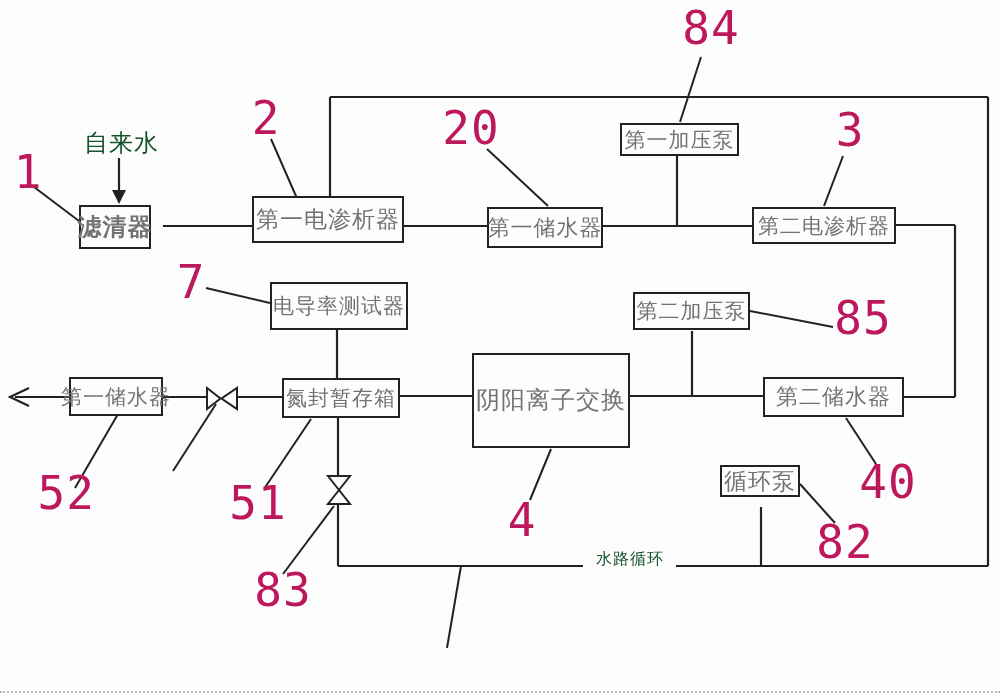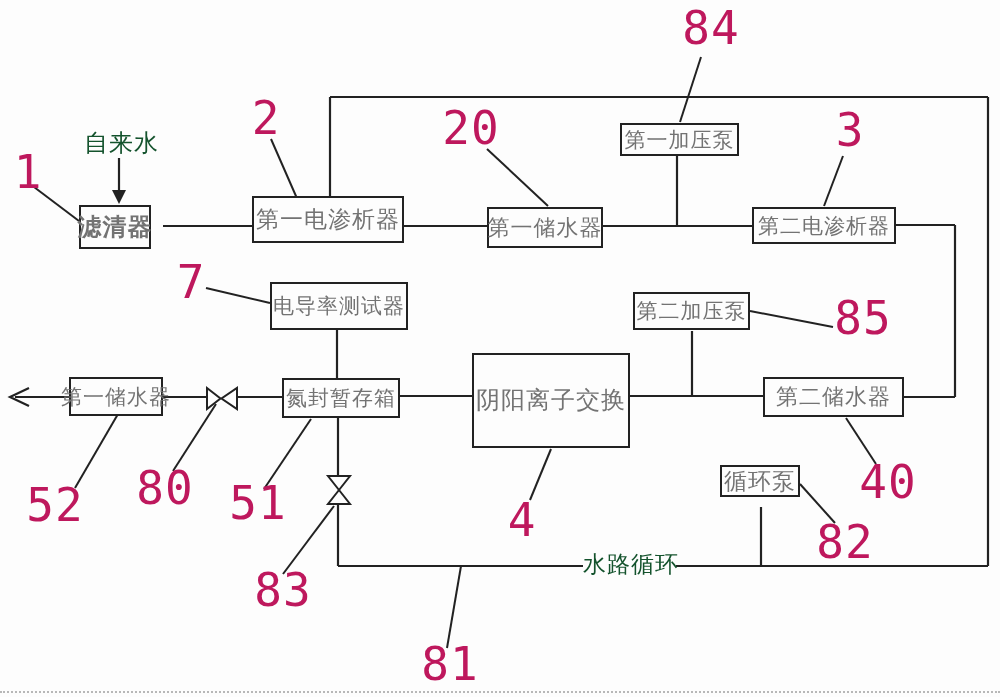"52" div.ref { text-align: none -> right; top: 482px -> 470px }
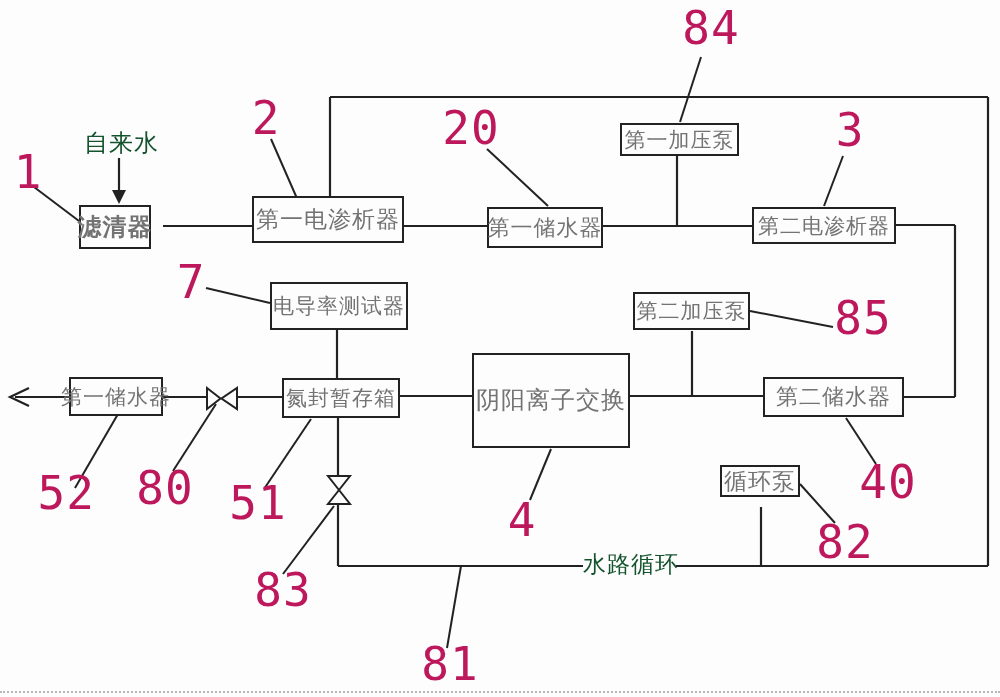"80" div.ref { html: <div>80</div> -> none }
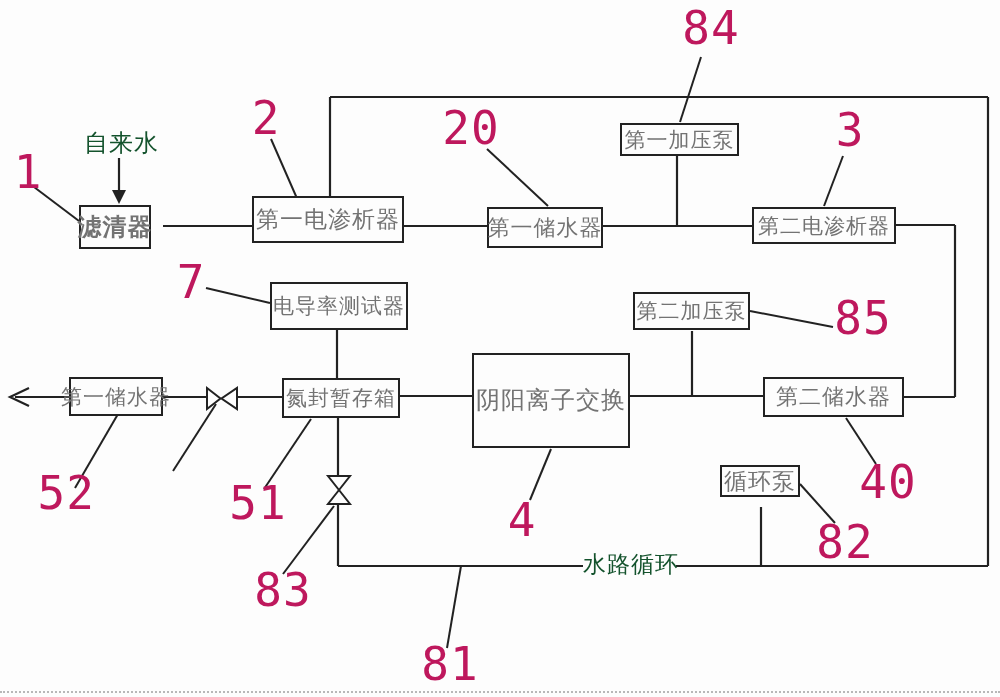"水路循环" div.annot { font-size: 23px -> 16px }
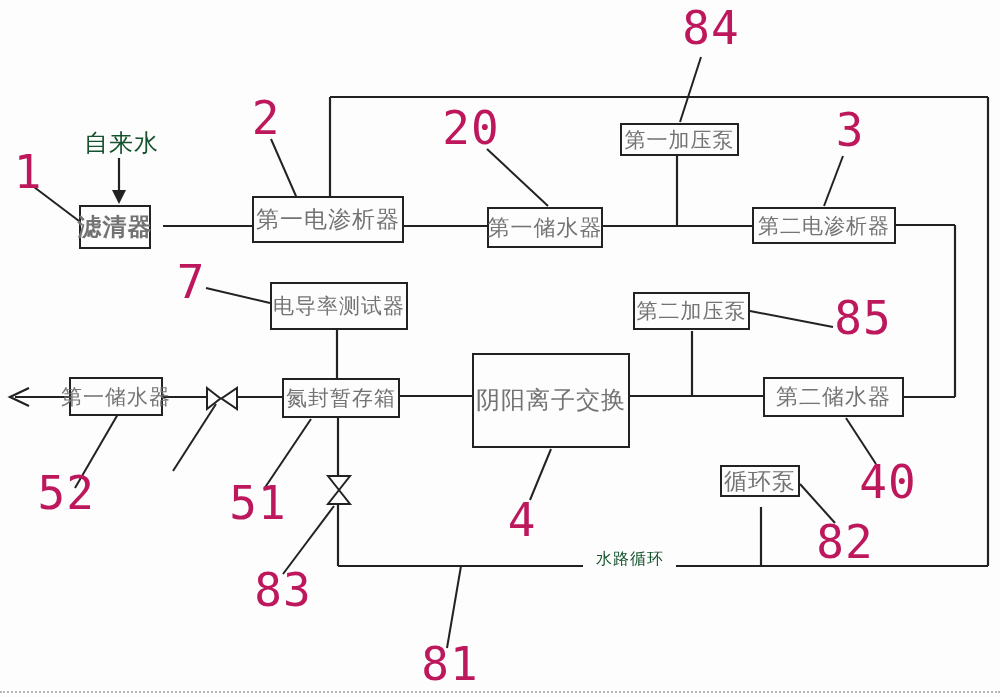"81" div.ref { html: <div>81</div> -> none }
